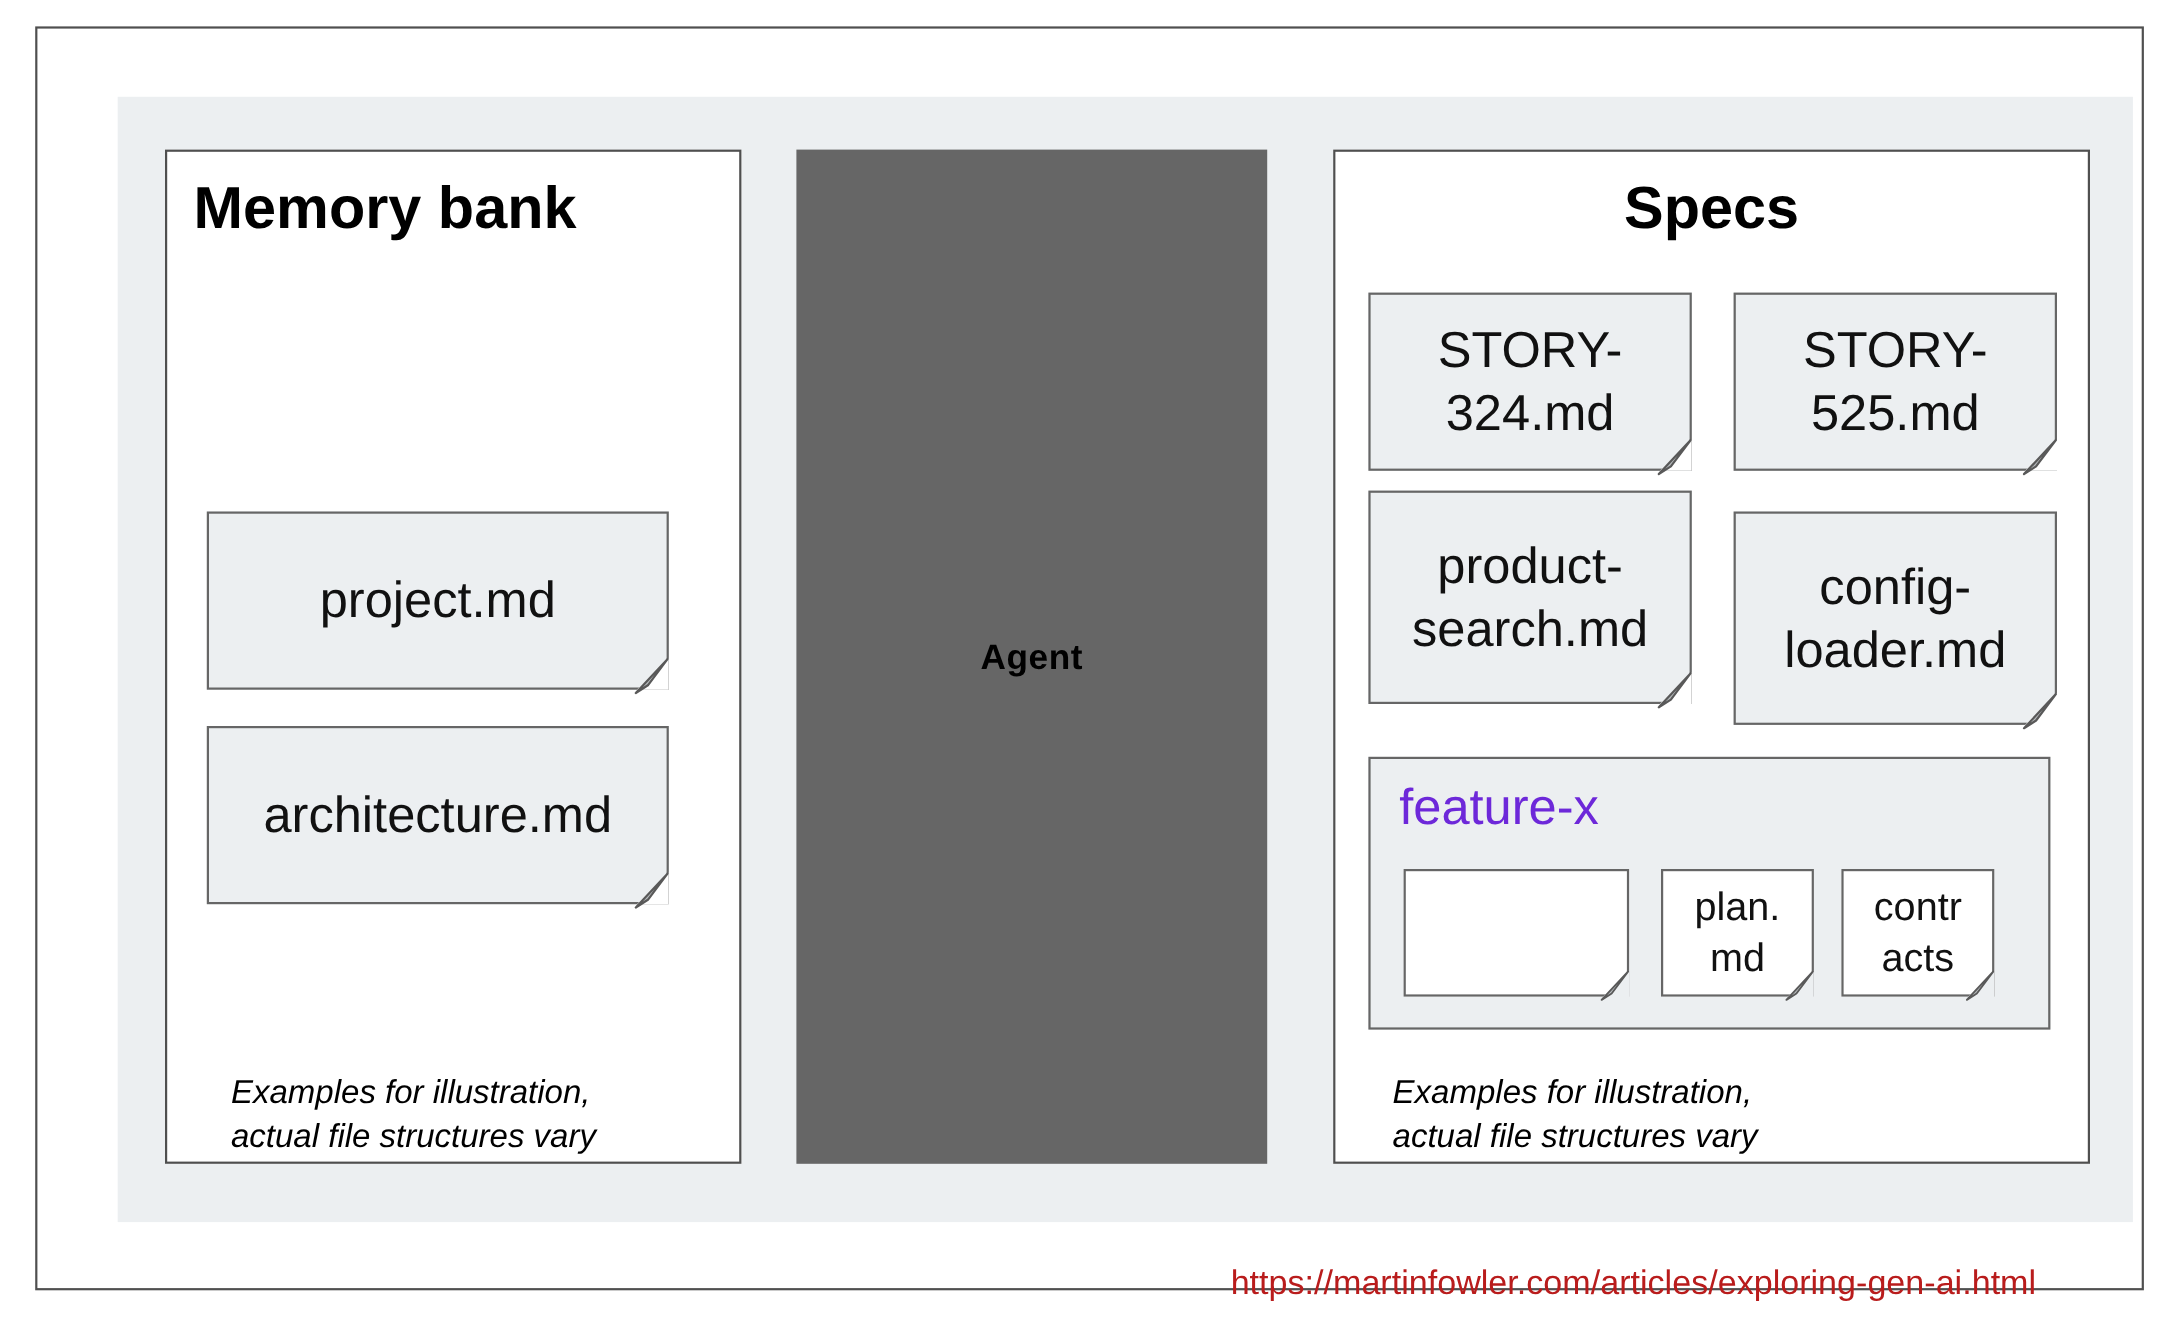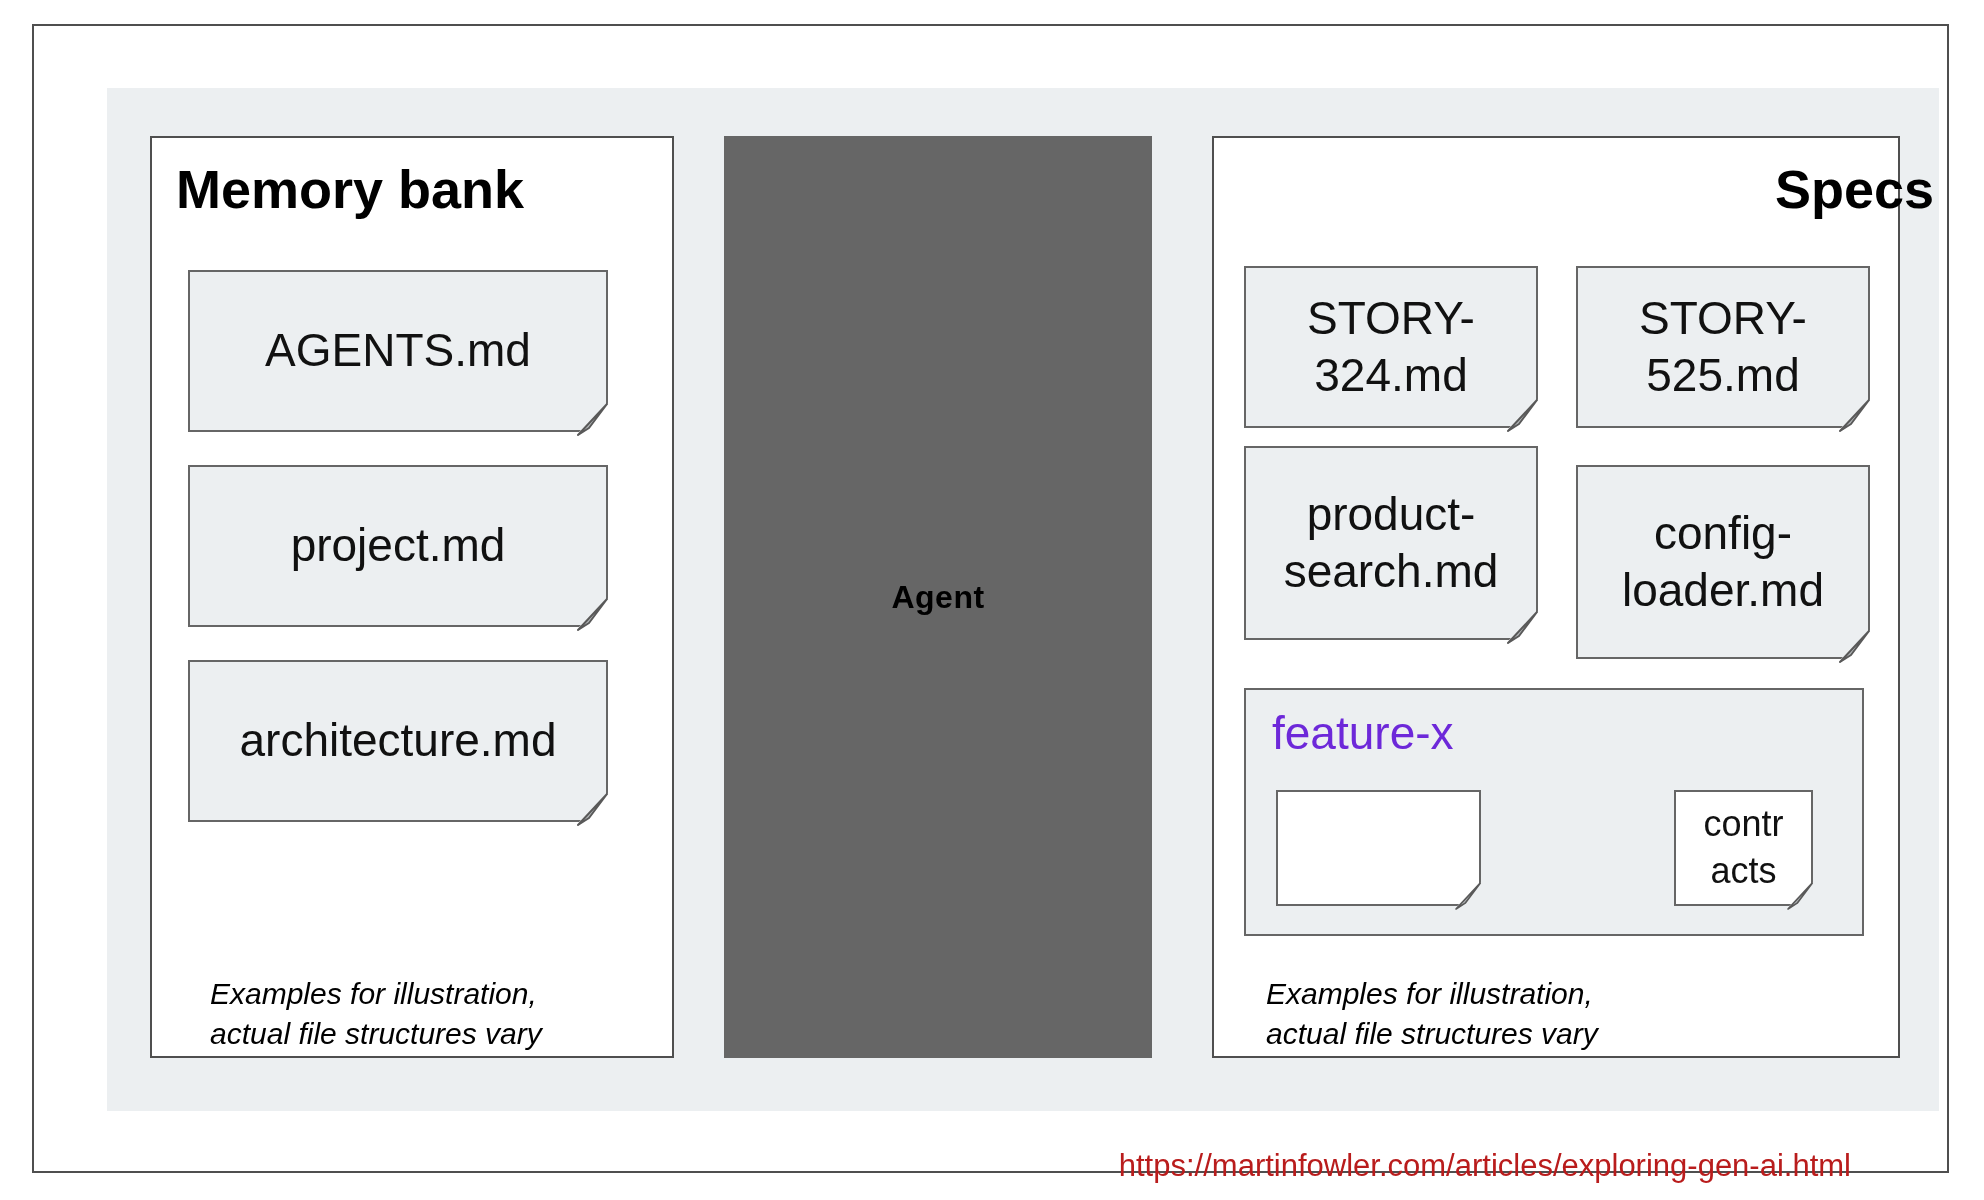"Specs" #specs-title { left: 16px -> 0; padding-left: 20px -> none; text-align: right -> center }
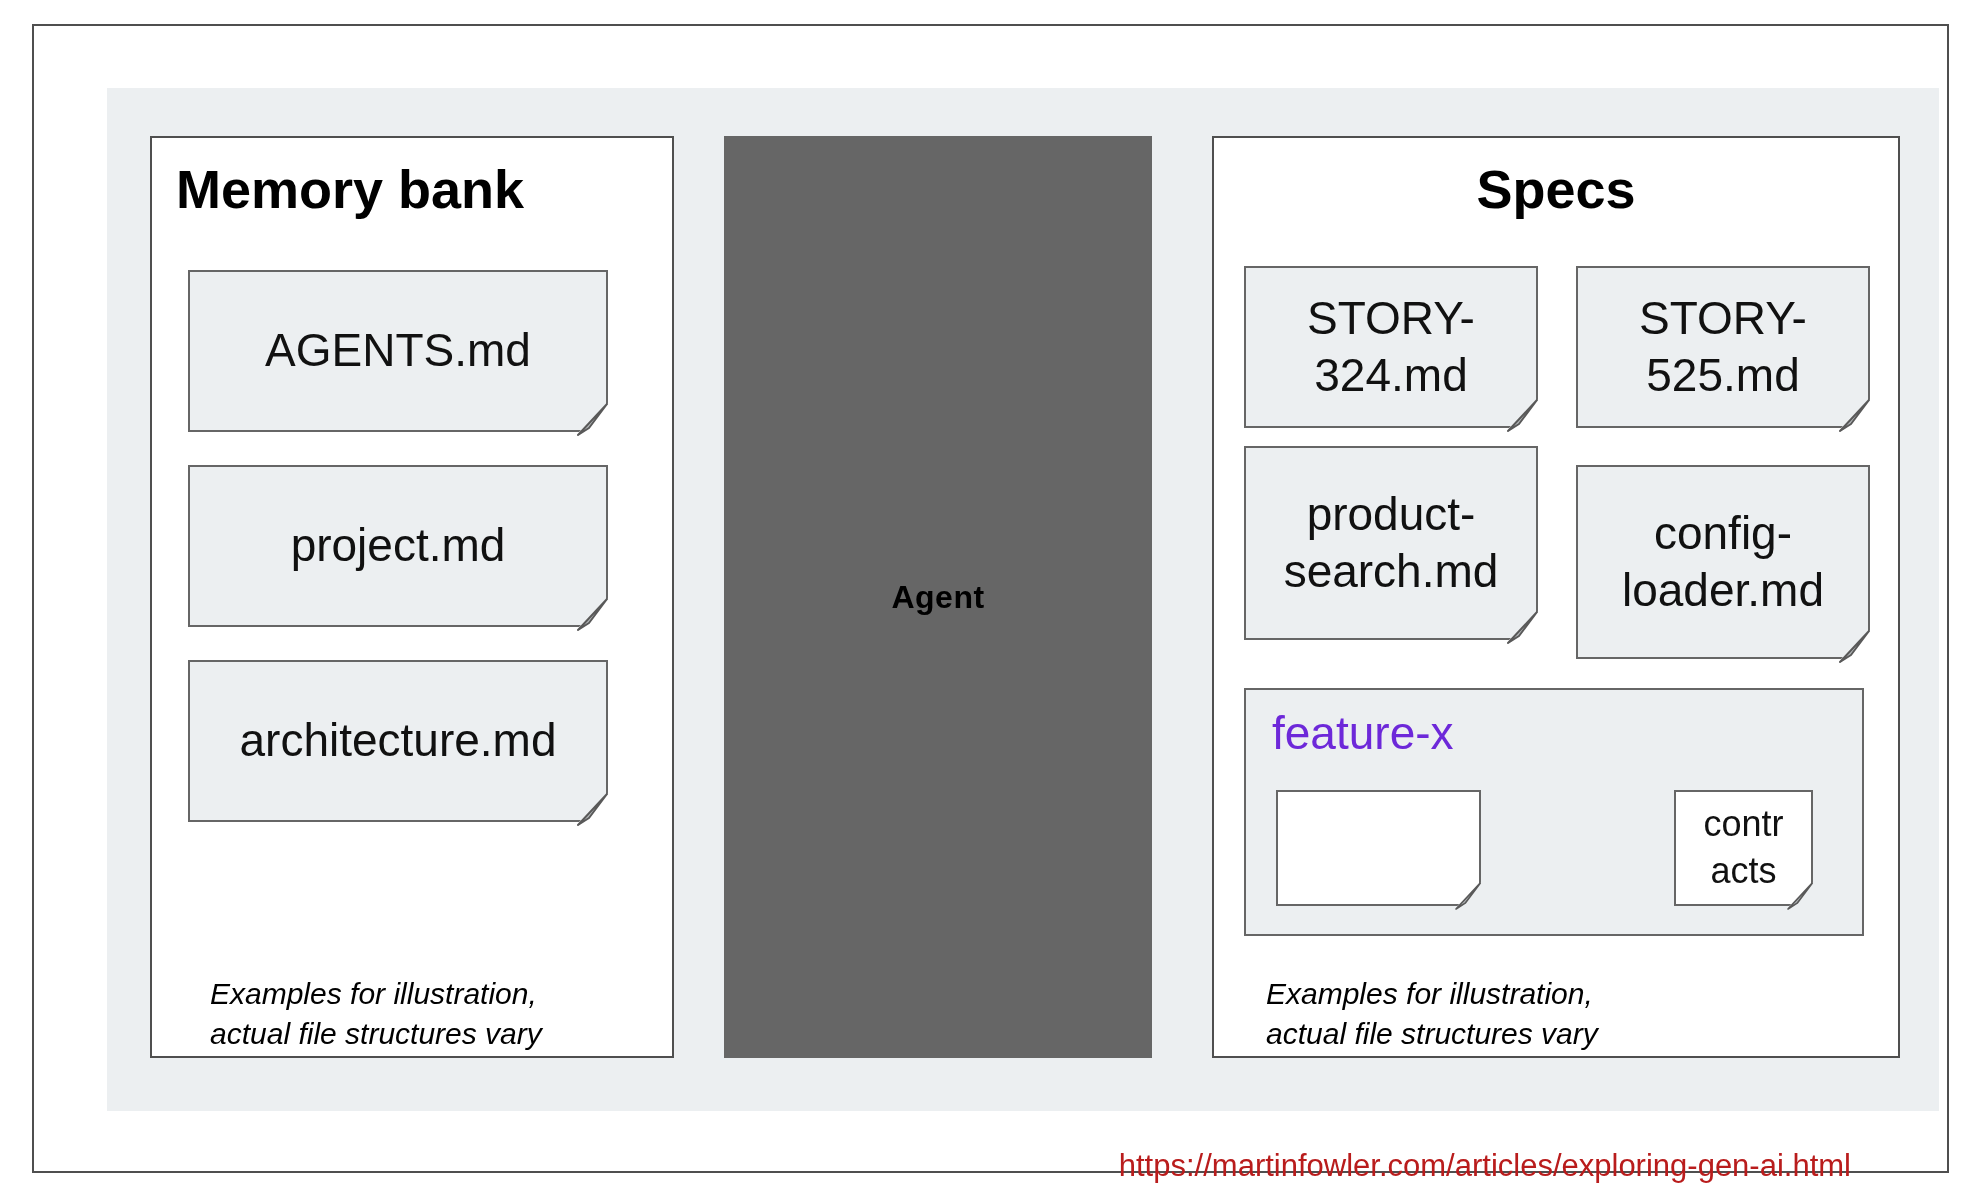"AGENTS.md" div.note { html: <div> <span>AGENTS.md</span> <svg> <polygon></polygon> <polygon></polygon> </svg> </div> -> none }
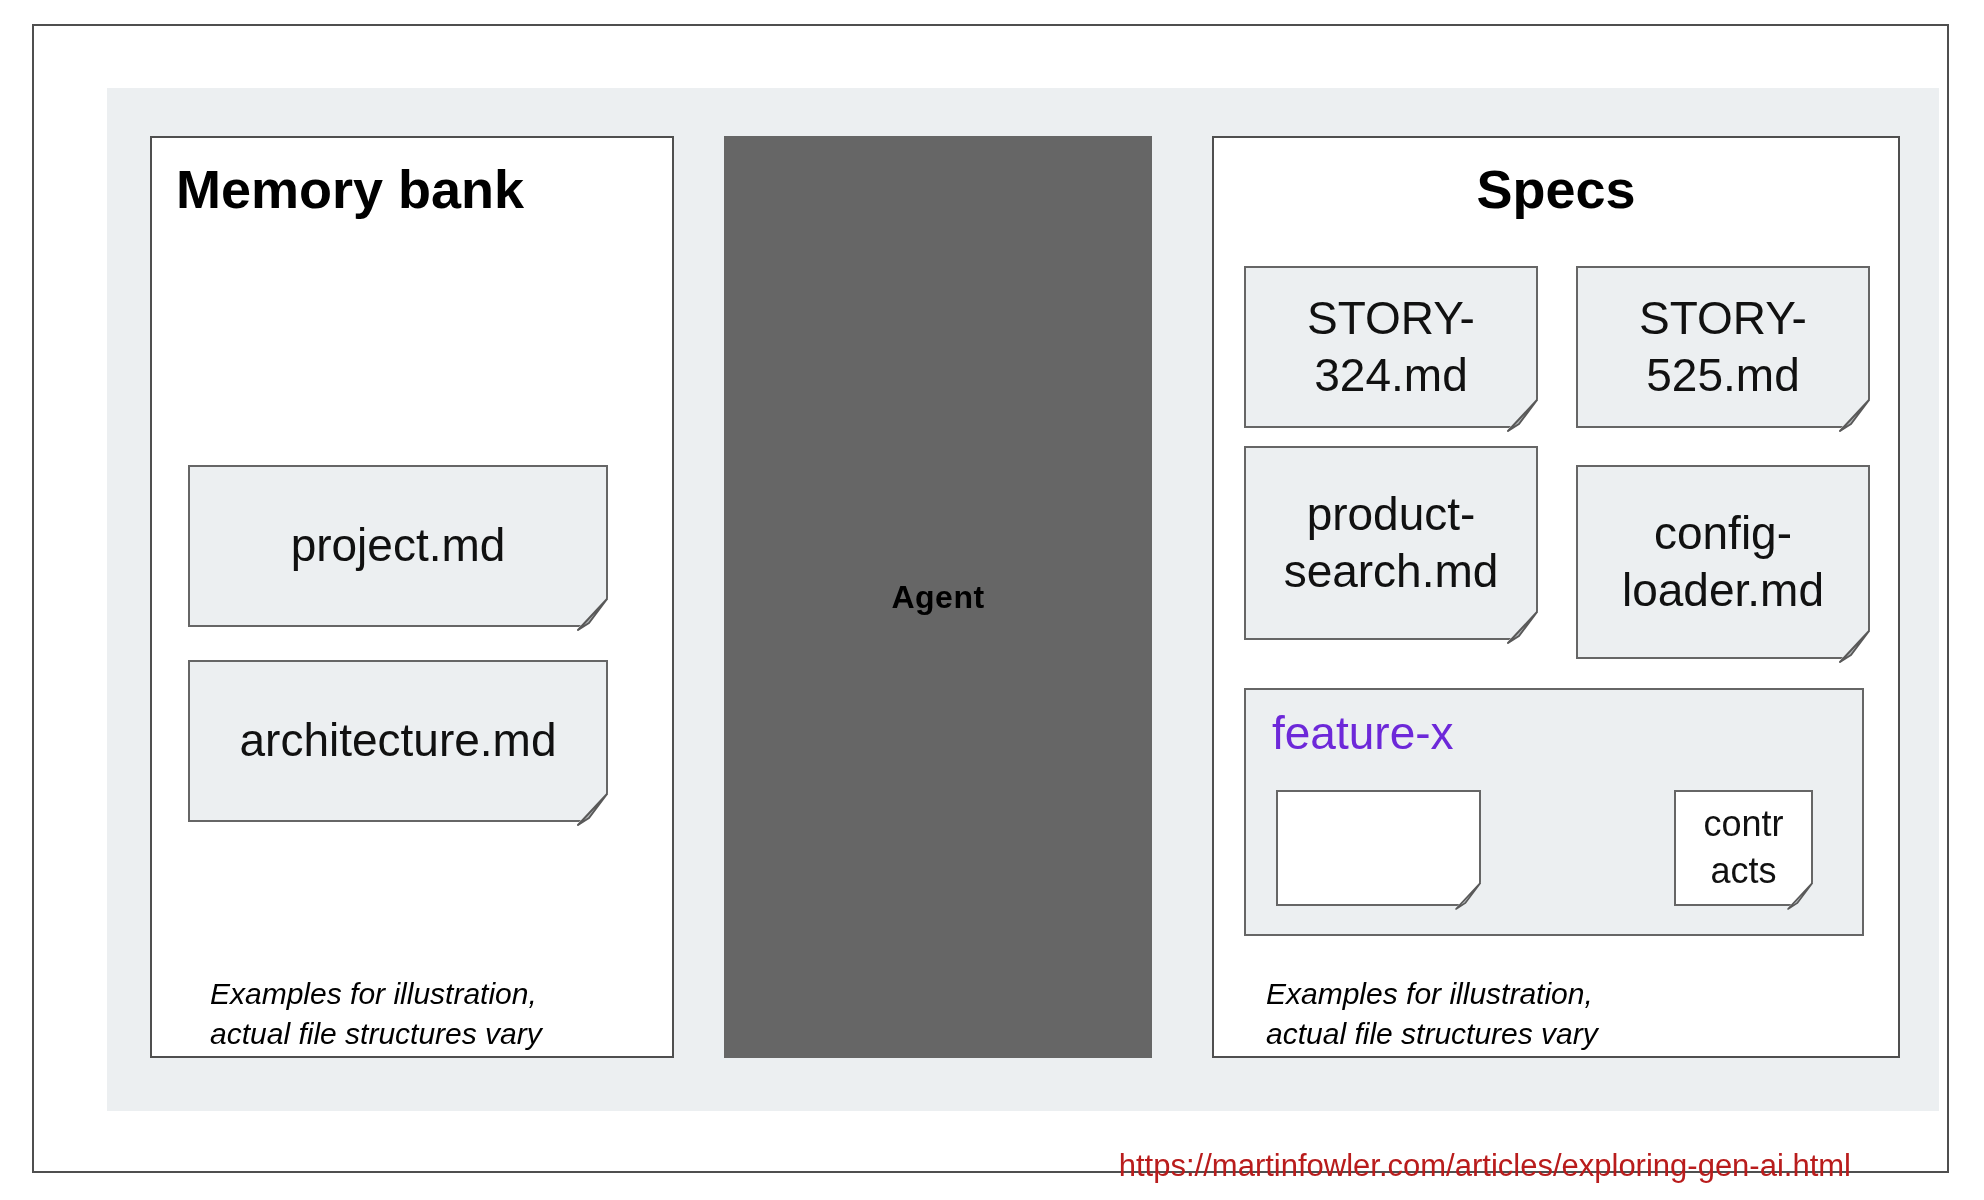"plan." div.note { html: none -> <div> <span>plan. md</span> <svg> <polygon></polygon> <polygon></polygon> </svg> </div> }
